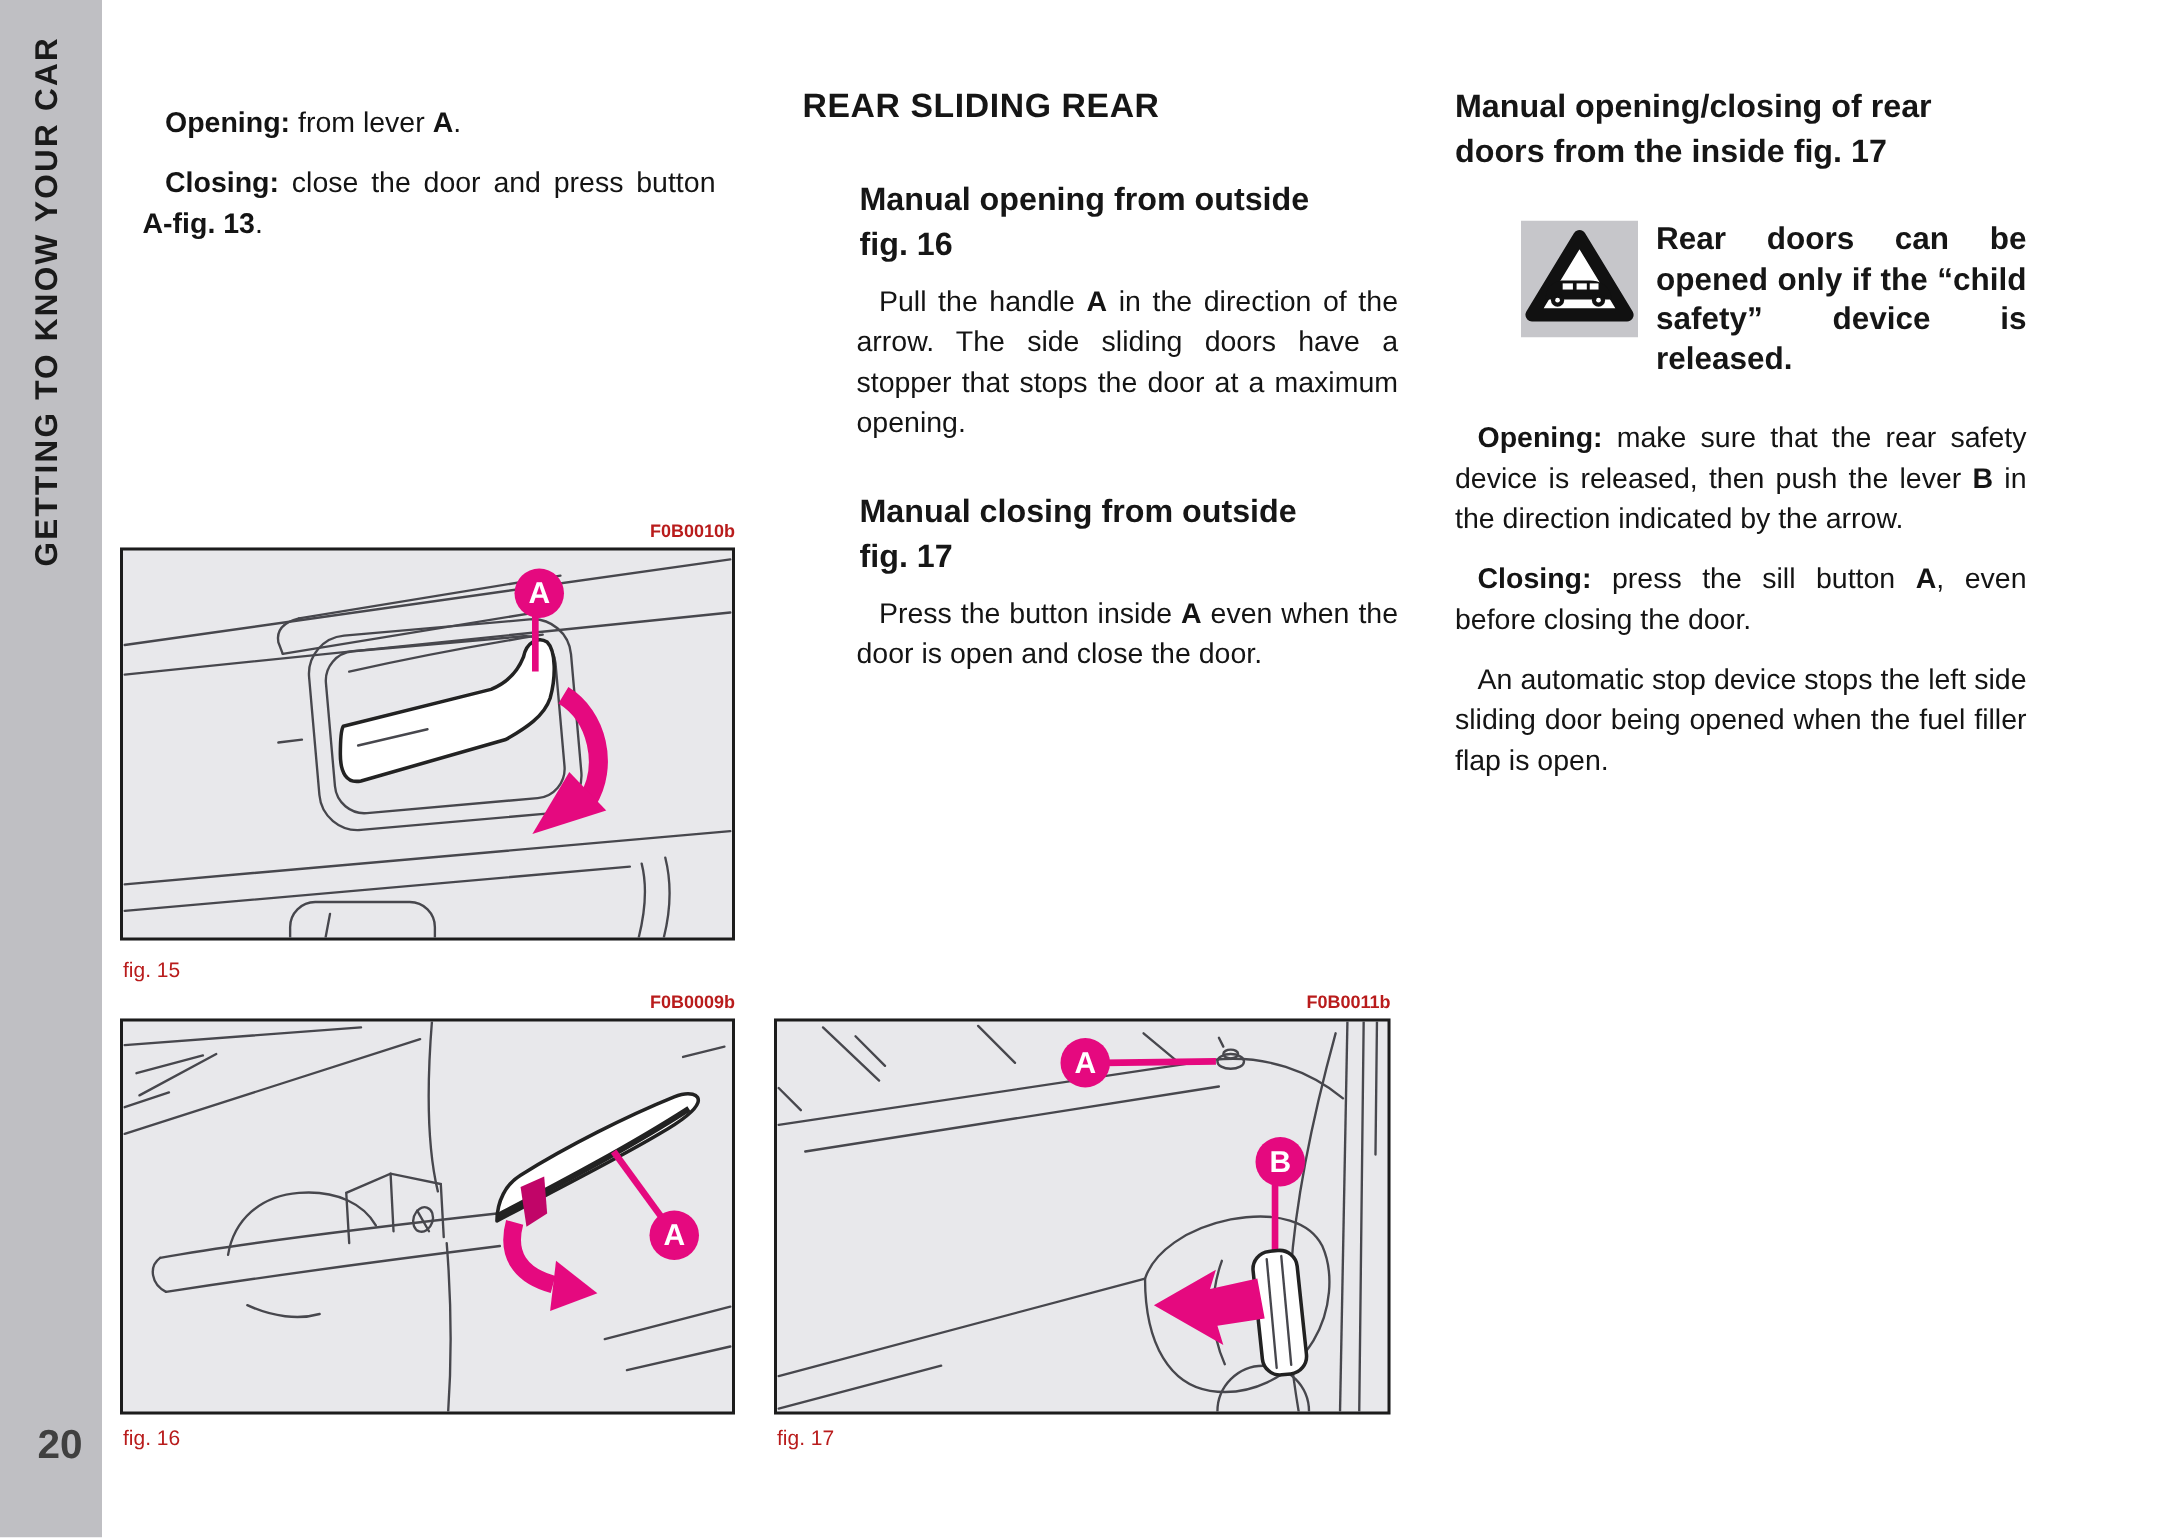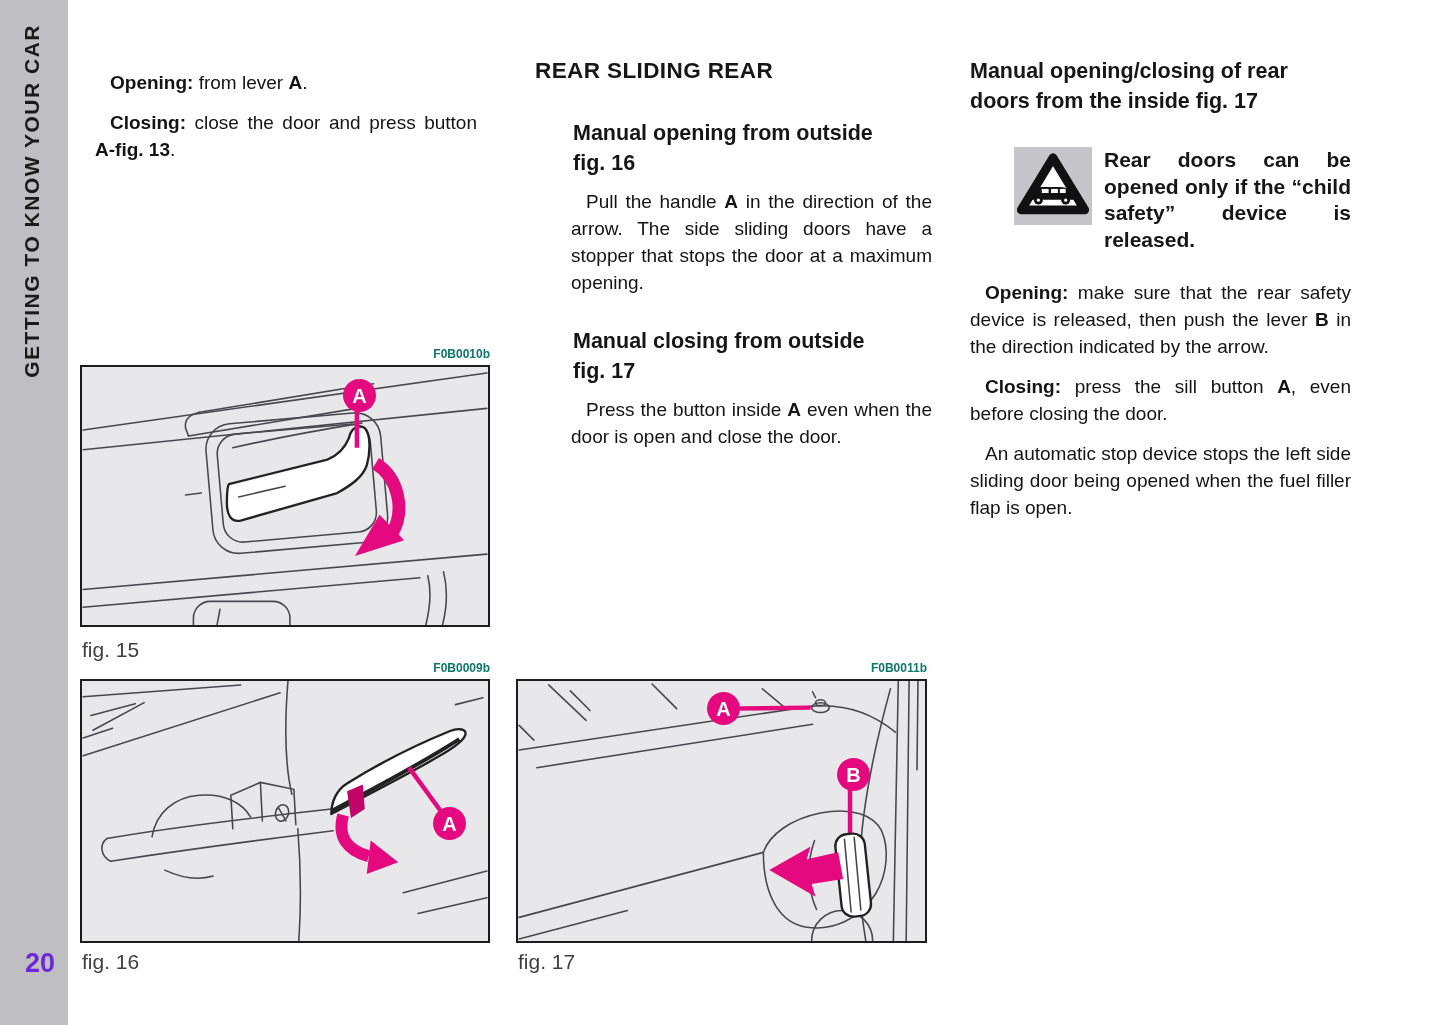"F0B0010b" .figcode { color: #0f766e -> #b91c1c }
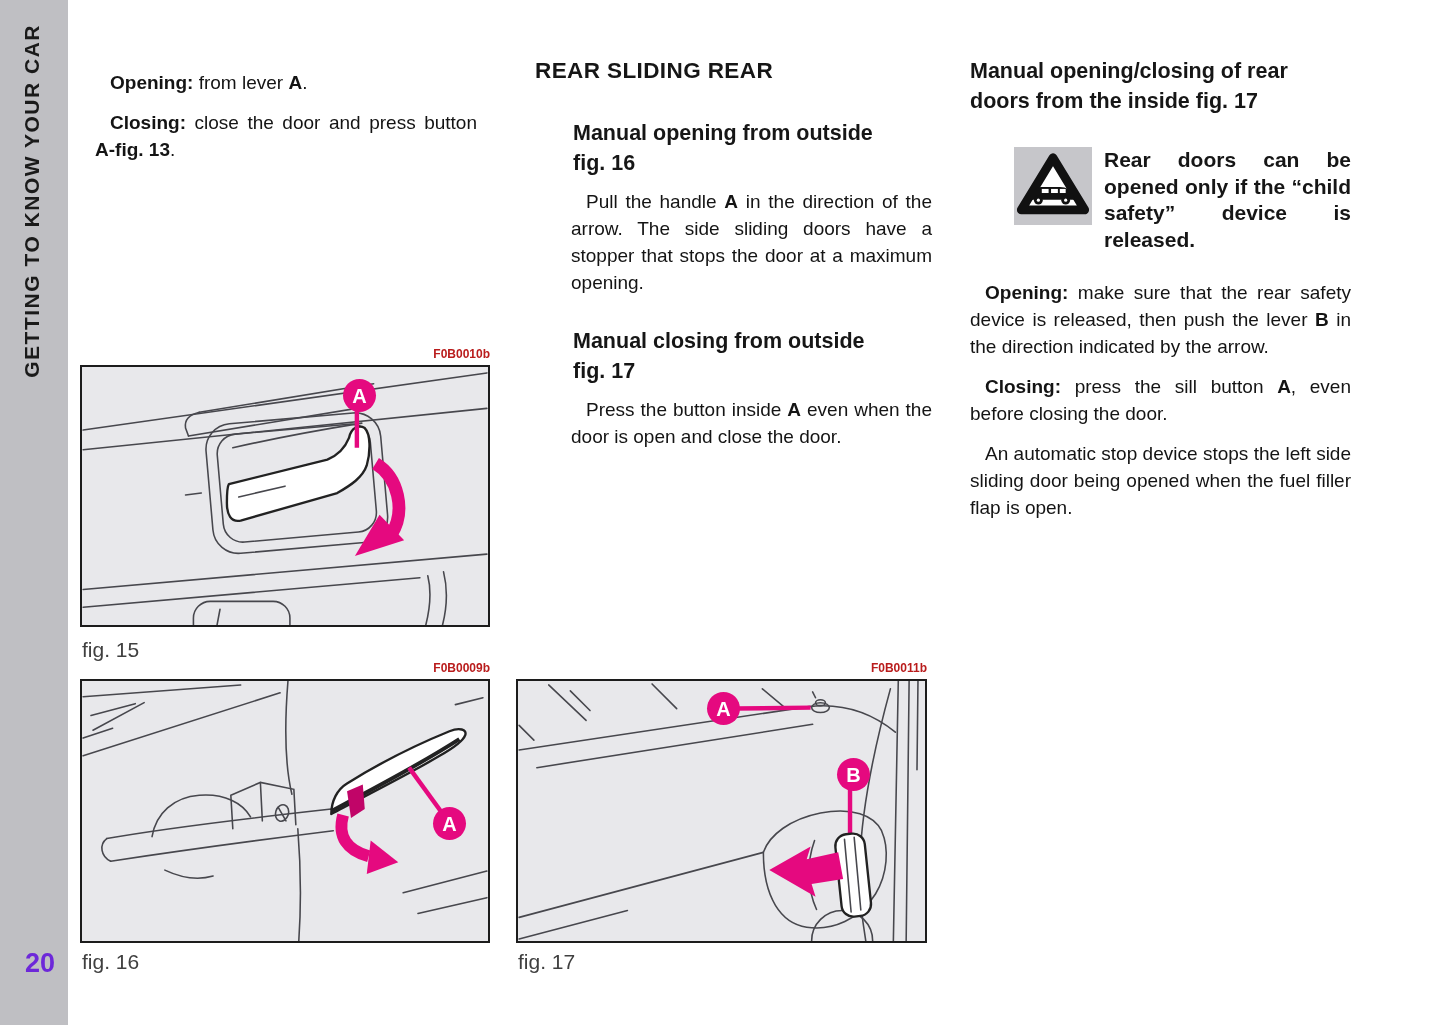"fig. 15" .figcap { color: #404040 -> #b91c1c; font-size: 21px -> 14px }
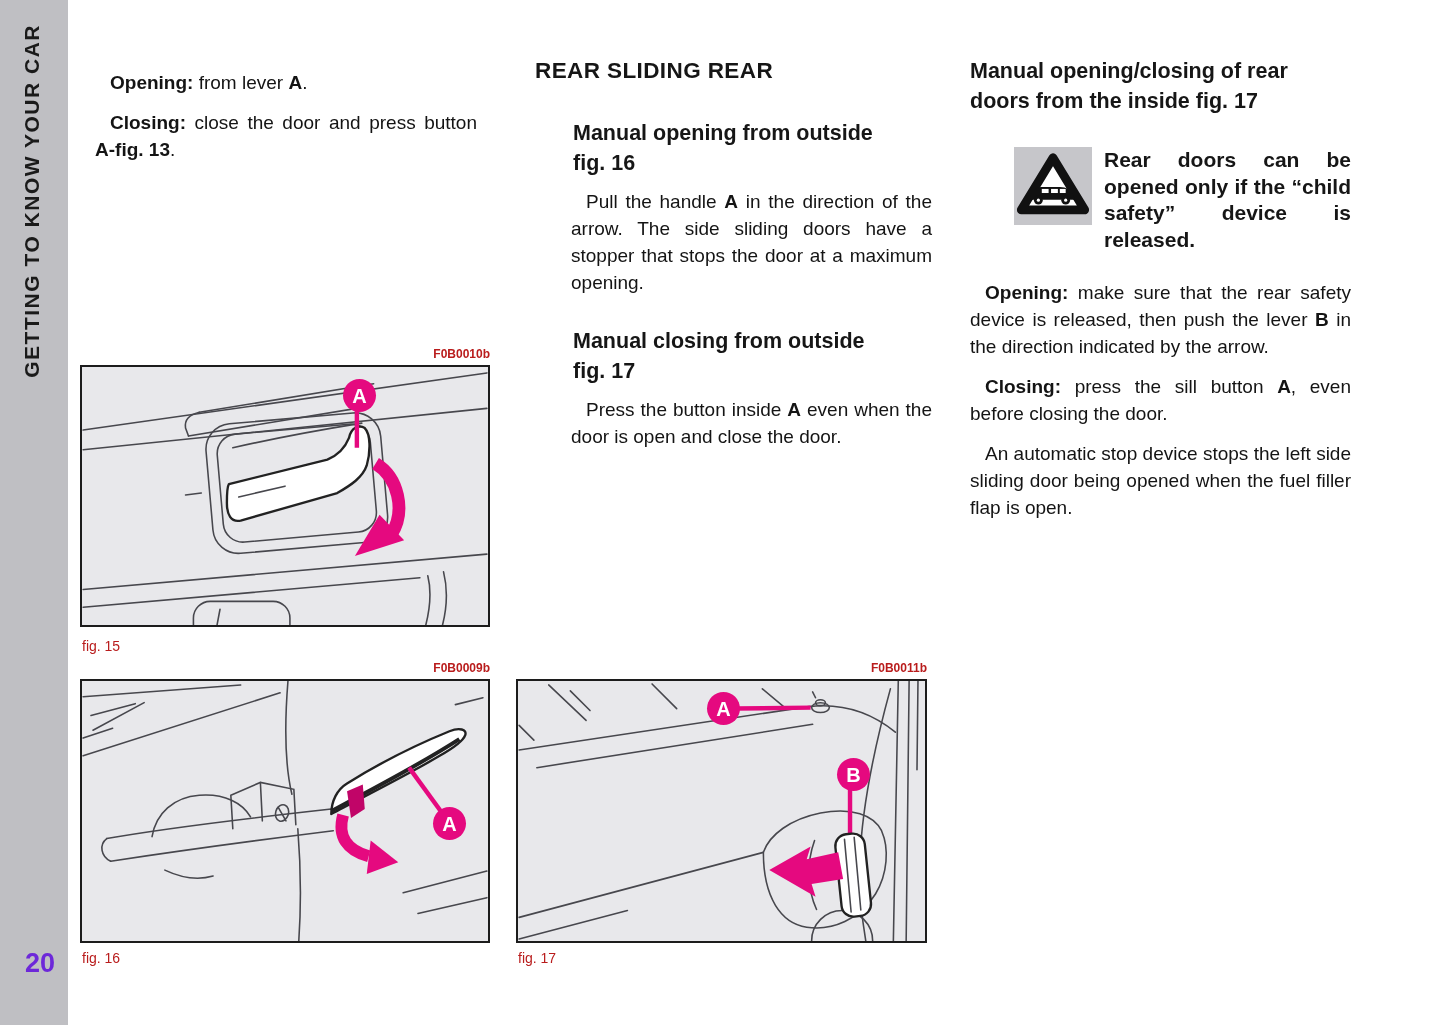"20" .page-number { color: #6d28d9 -> #404040 }
